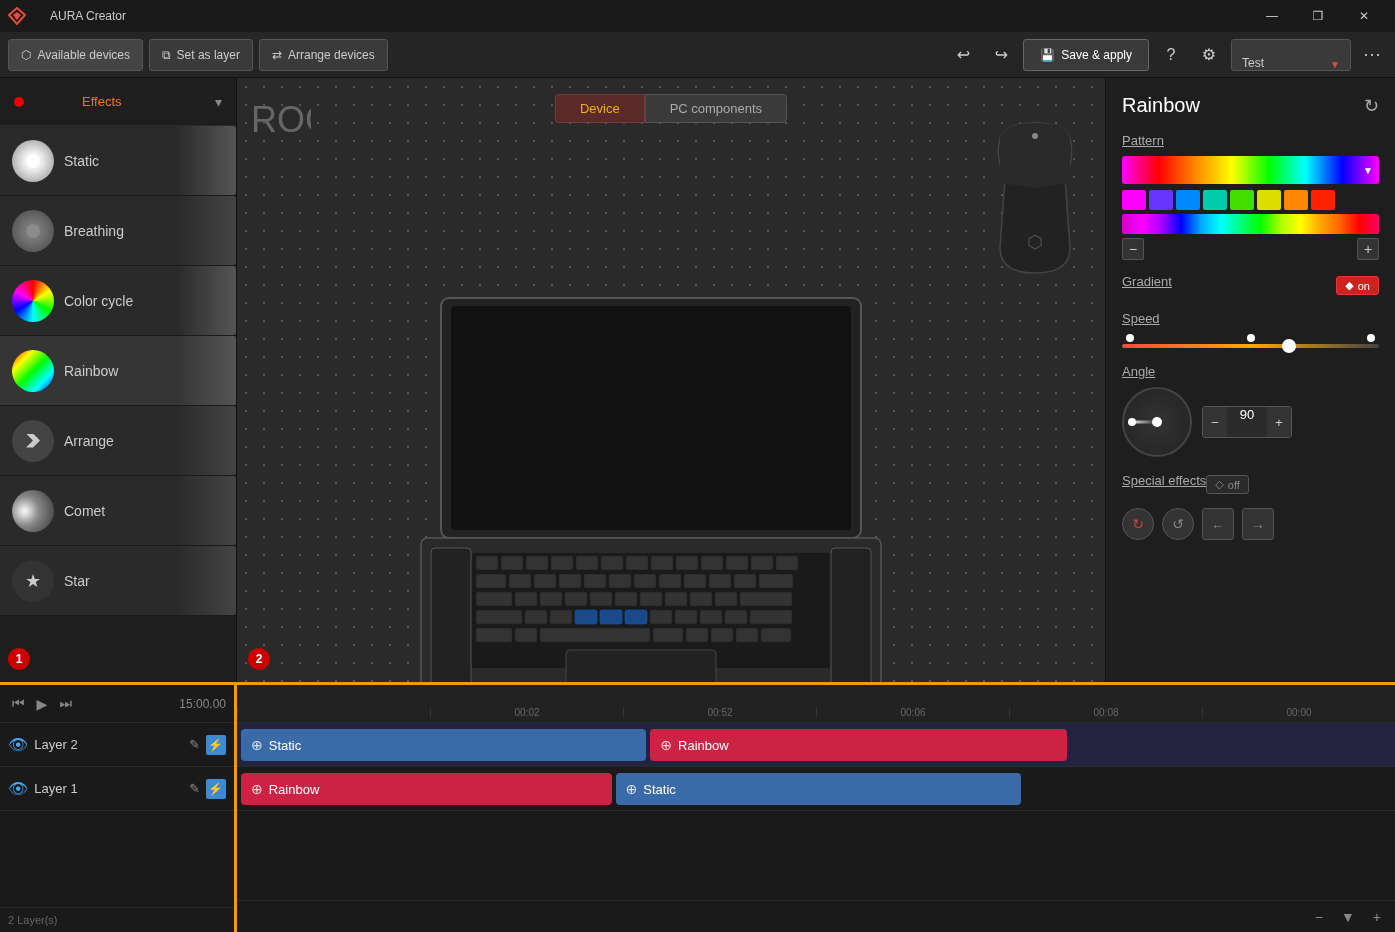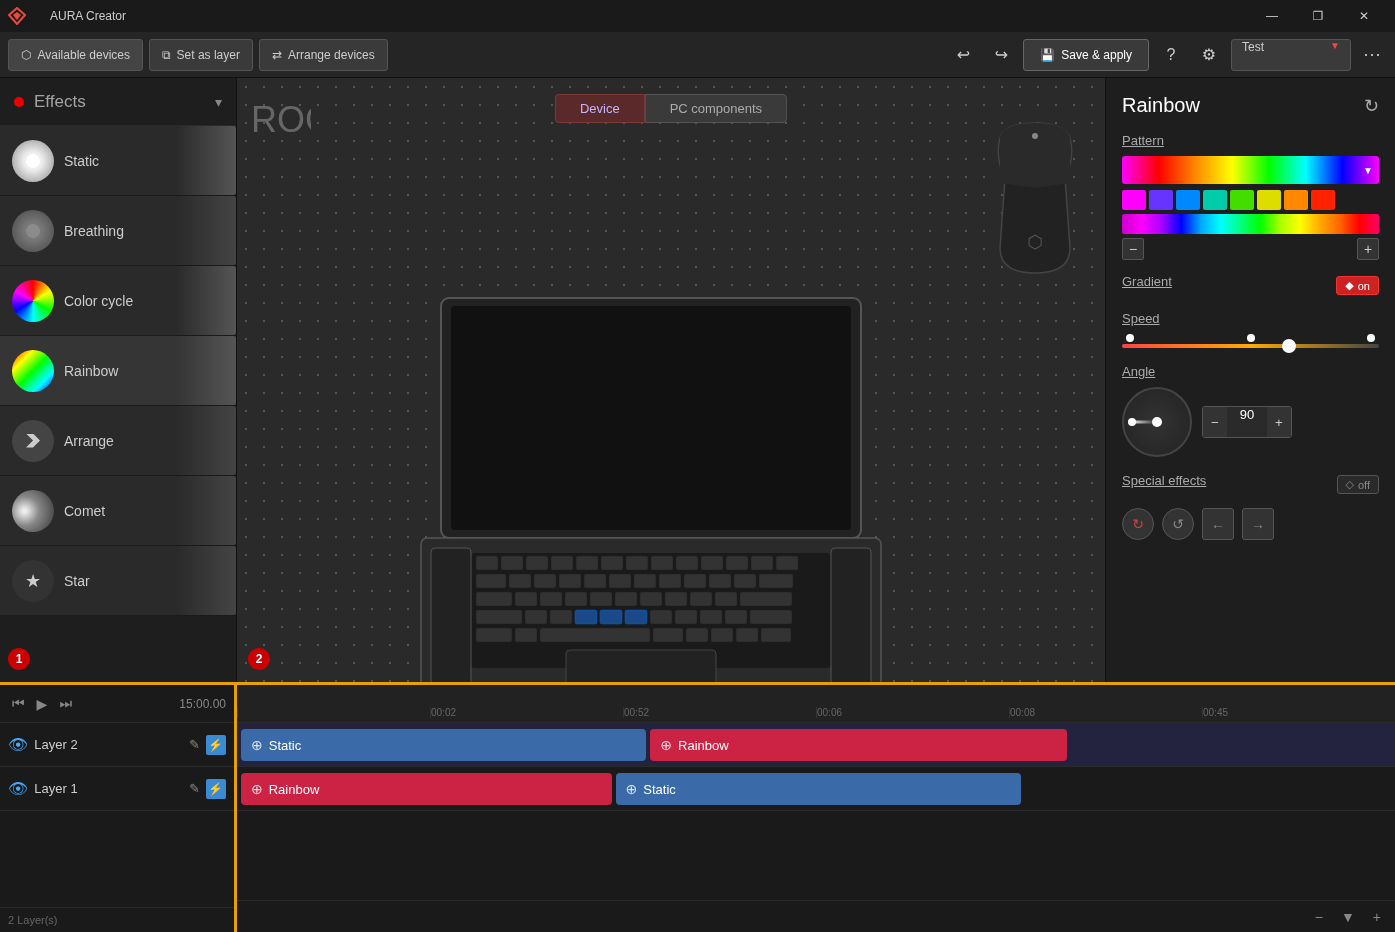"Test" .profile-dropdown { align-items: flex-start -> flex-end }
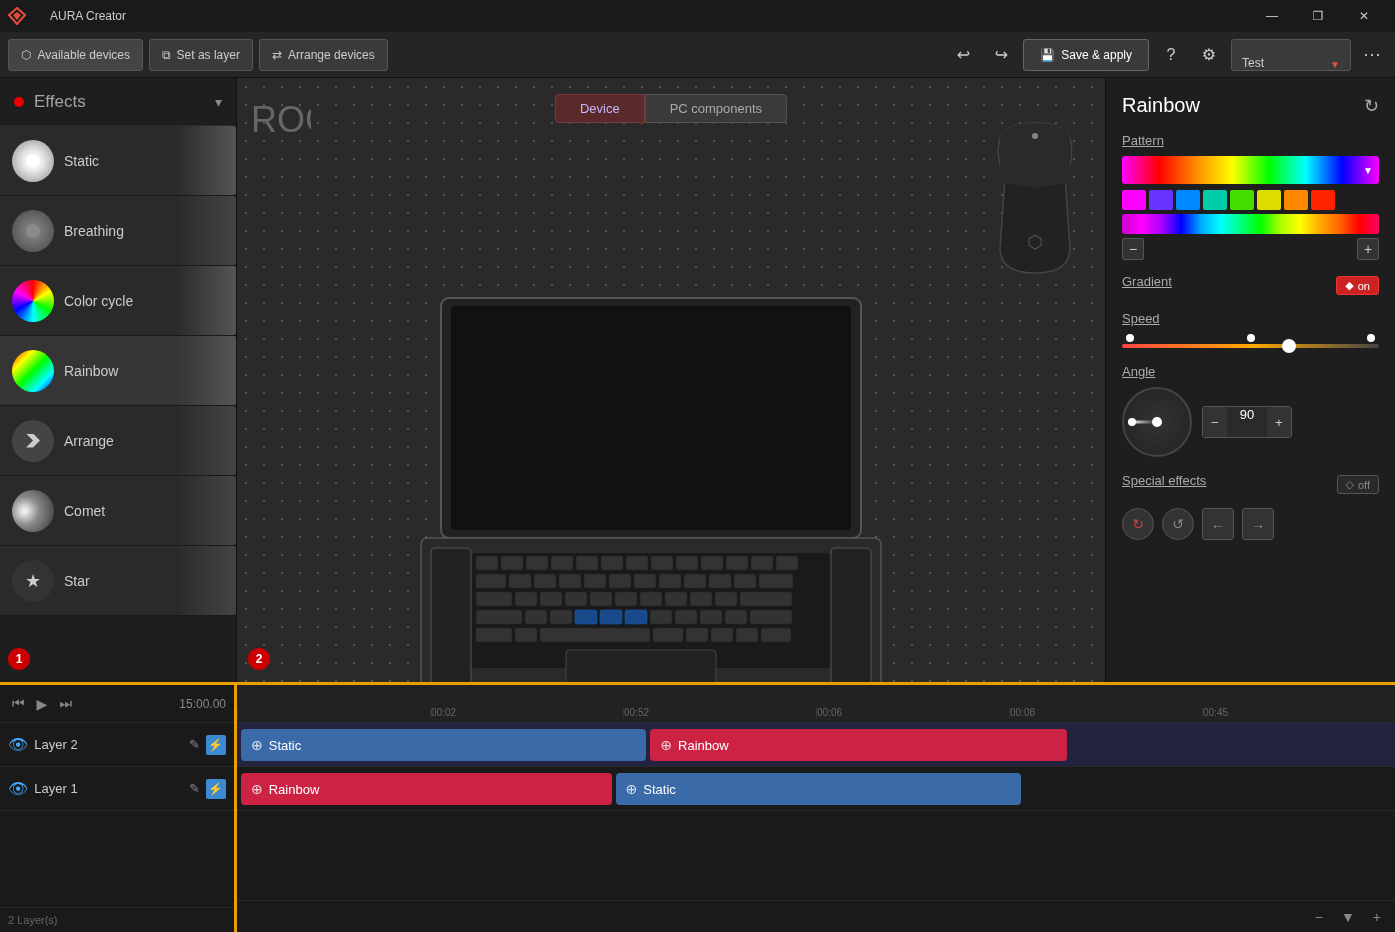"Effects" .sidebar-header-title { color: #a3a3a3 -> #f97316; font-size: 17px -> 13px; margin-left: none -> 48px }
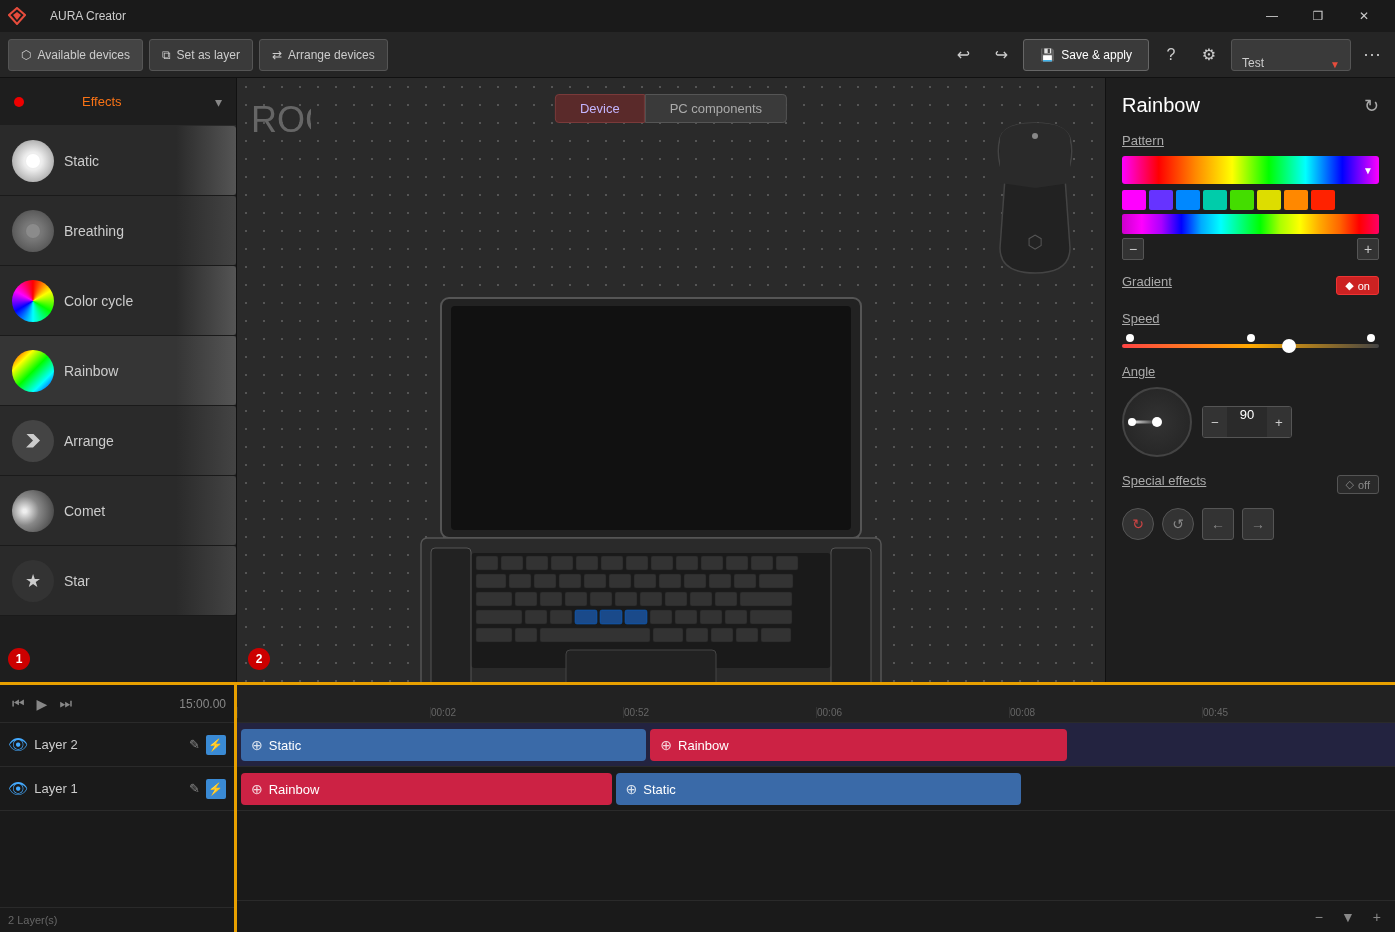"Device" .canvas-tab.active { color: #c4b5fd -> #eab308 }
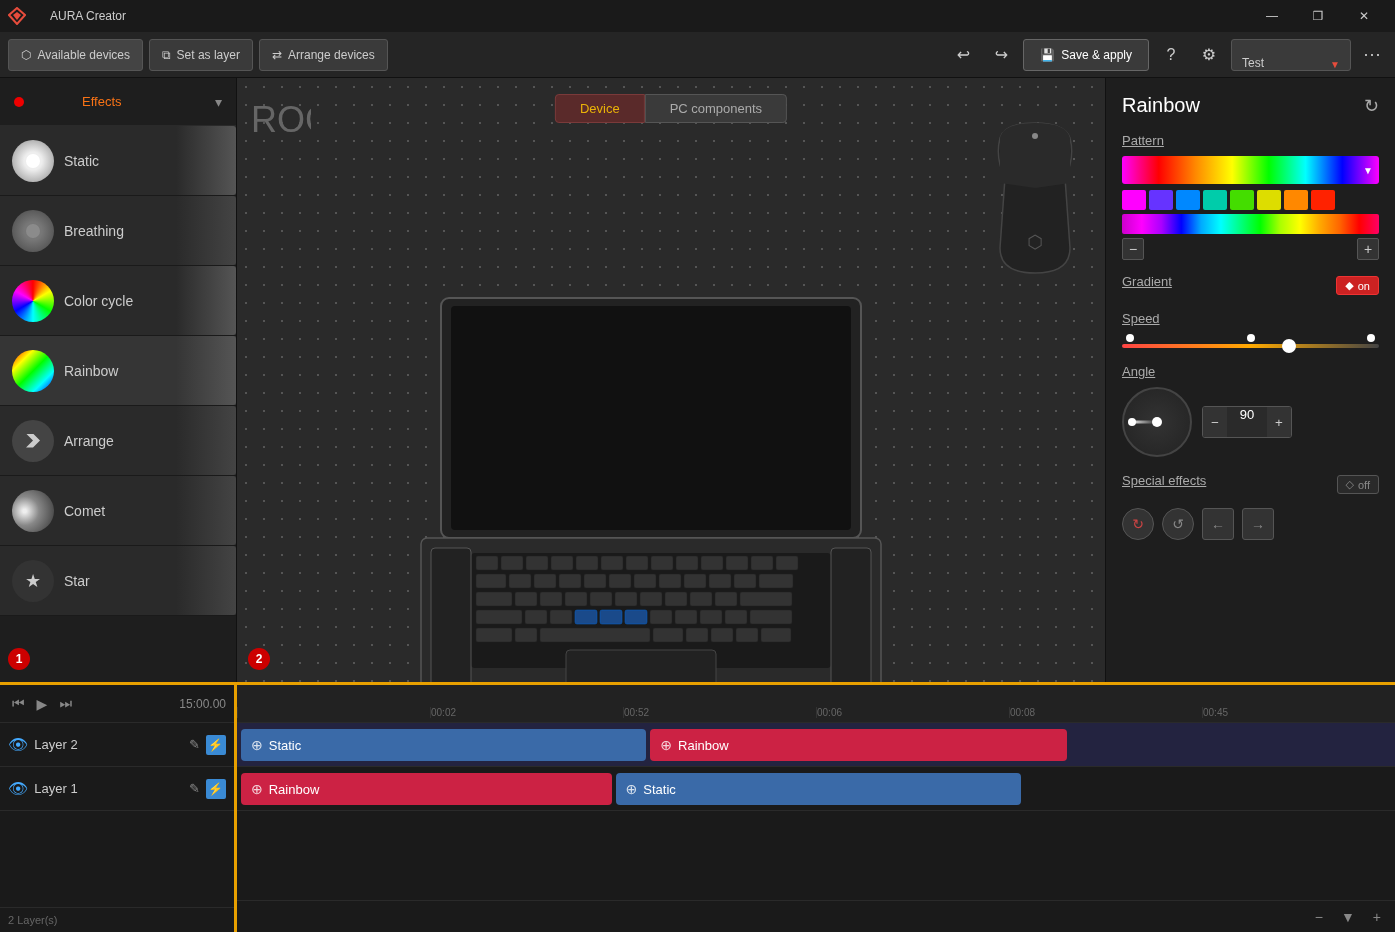"Special effects" .special-effects-row { justify-content: space-between -> flex-start }
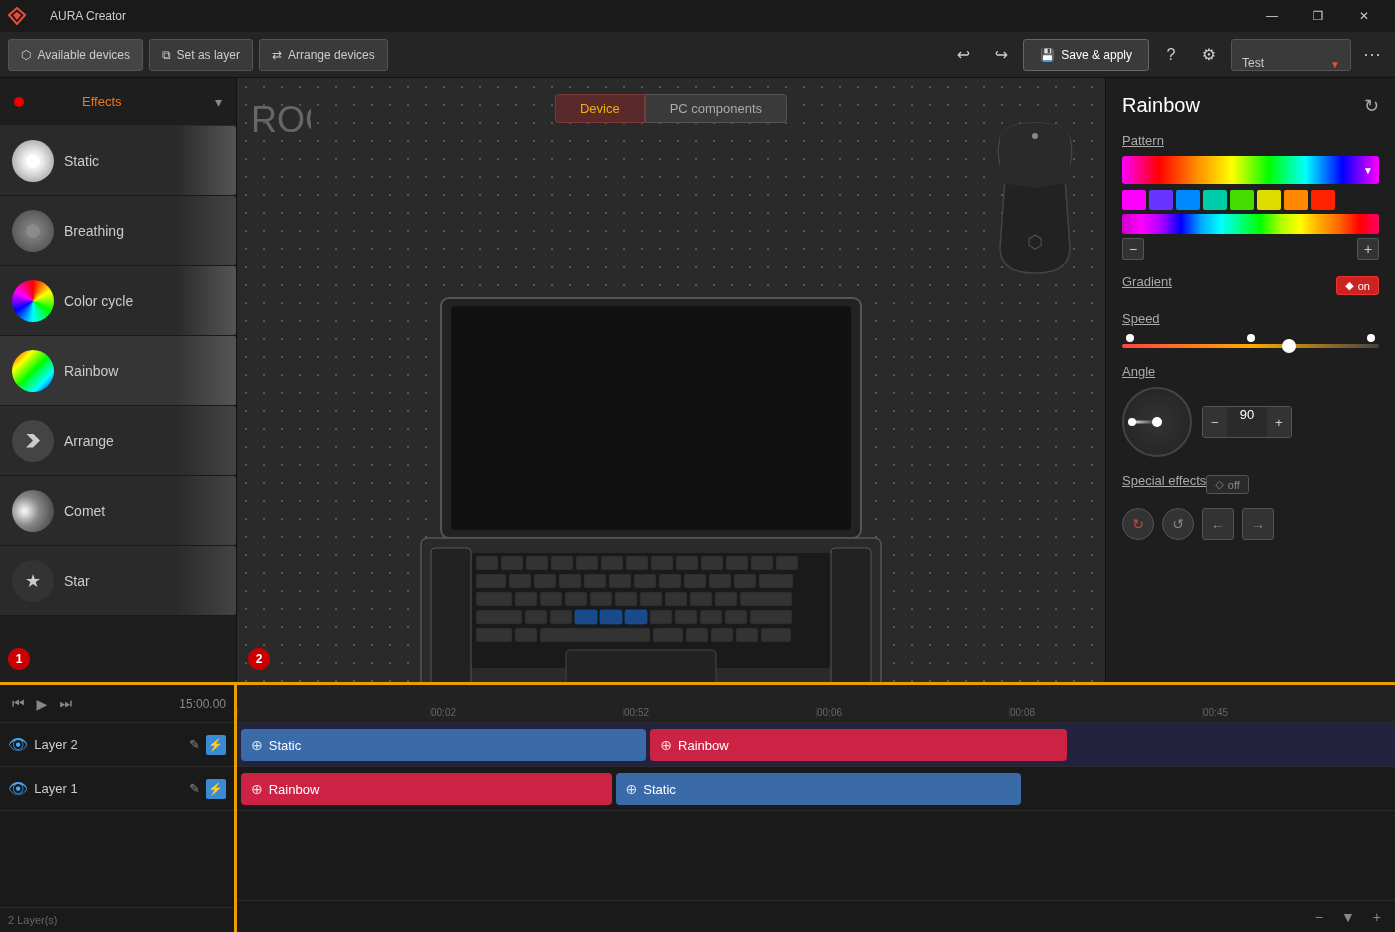"00:02" .ruler-mark { text-align: left -> center }
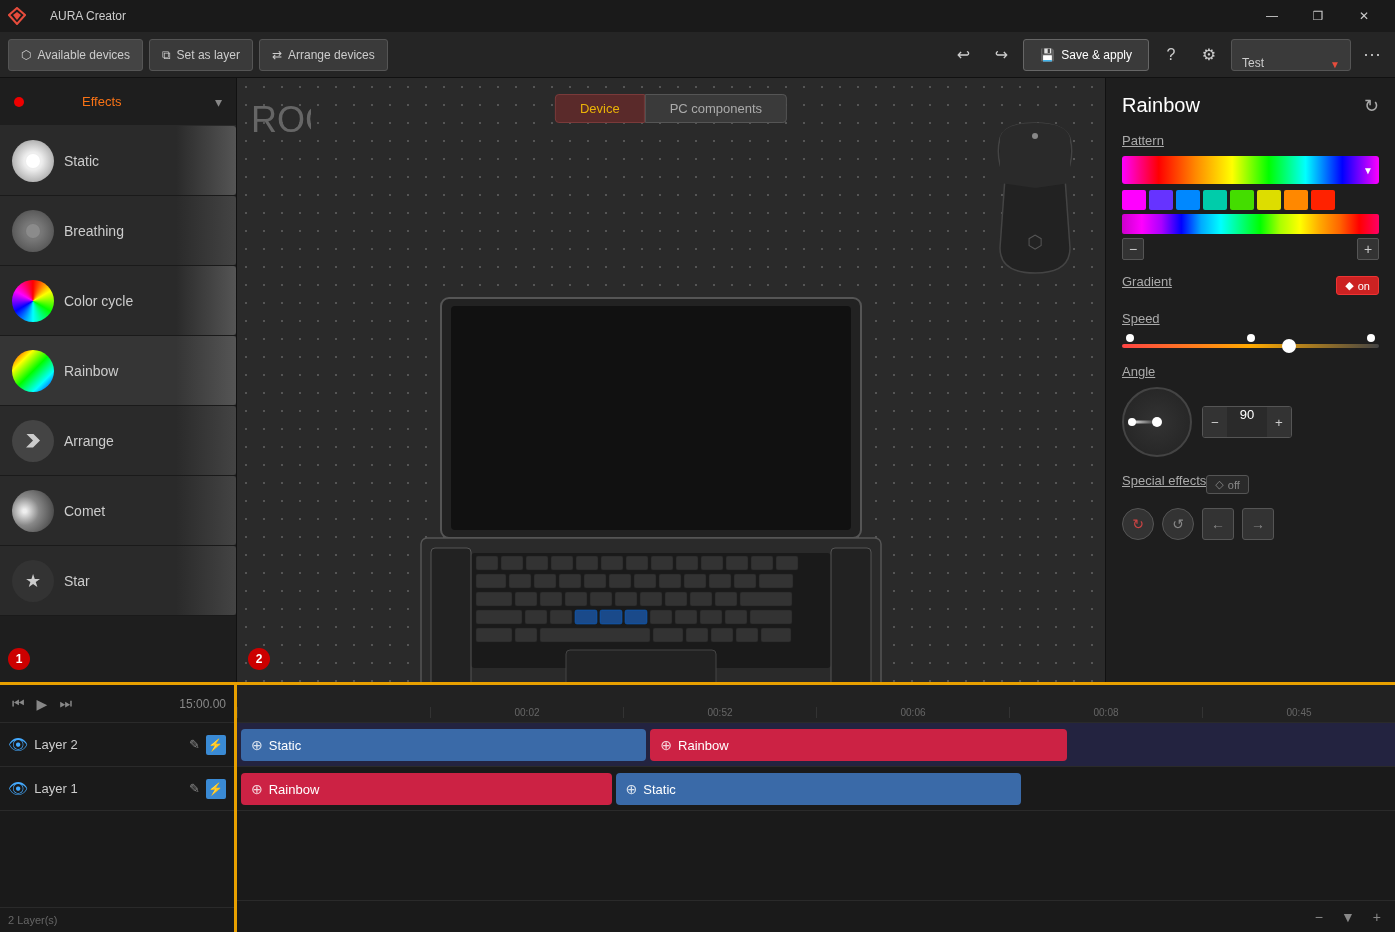"00:45" span { text: 00:45 -> 00:00 }
